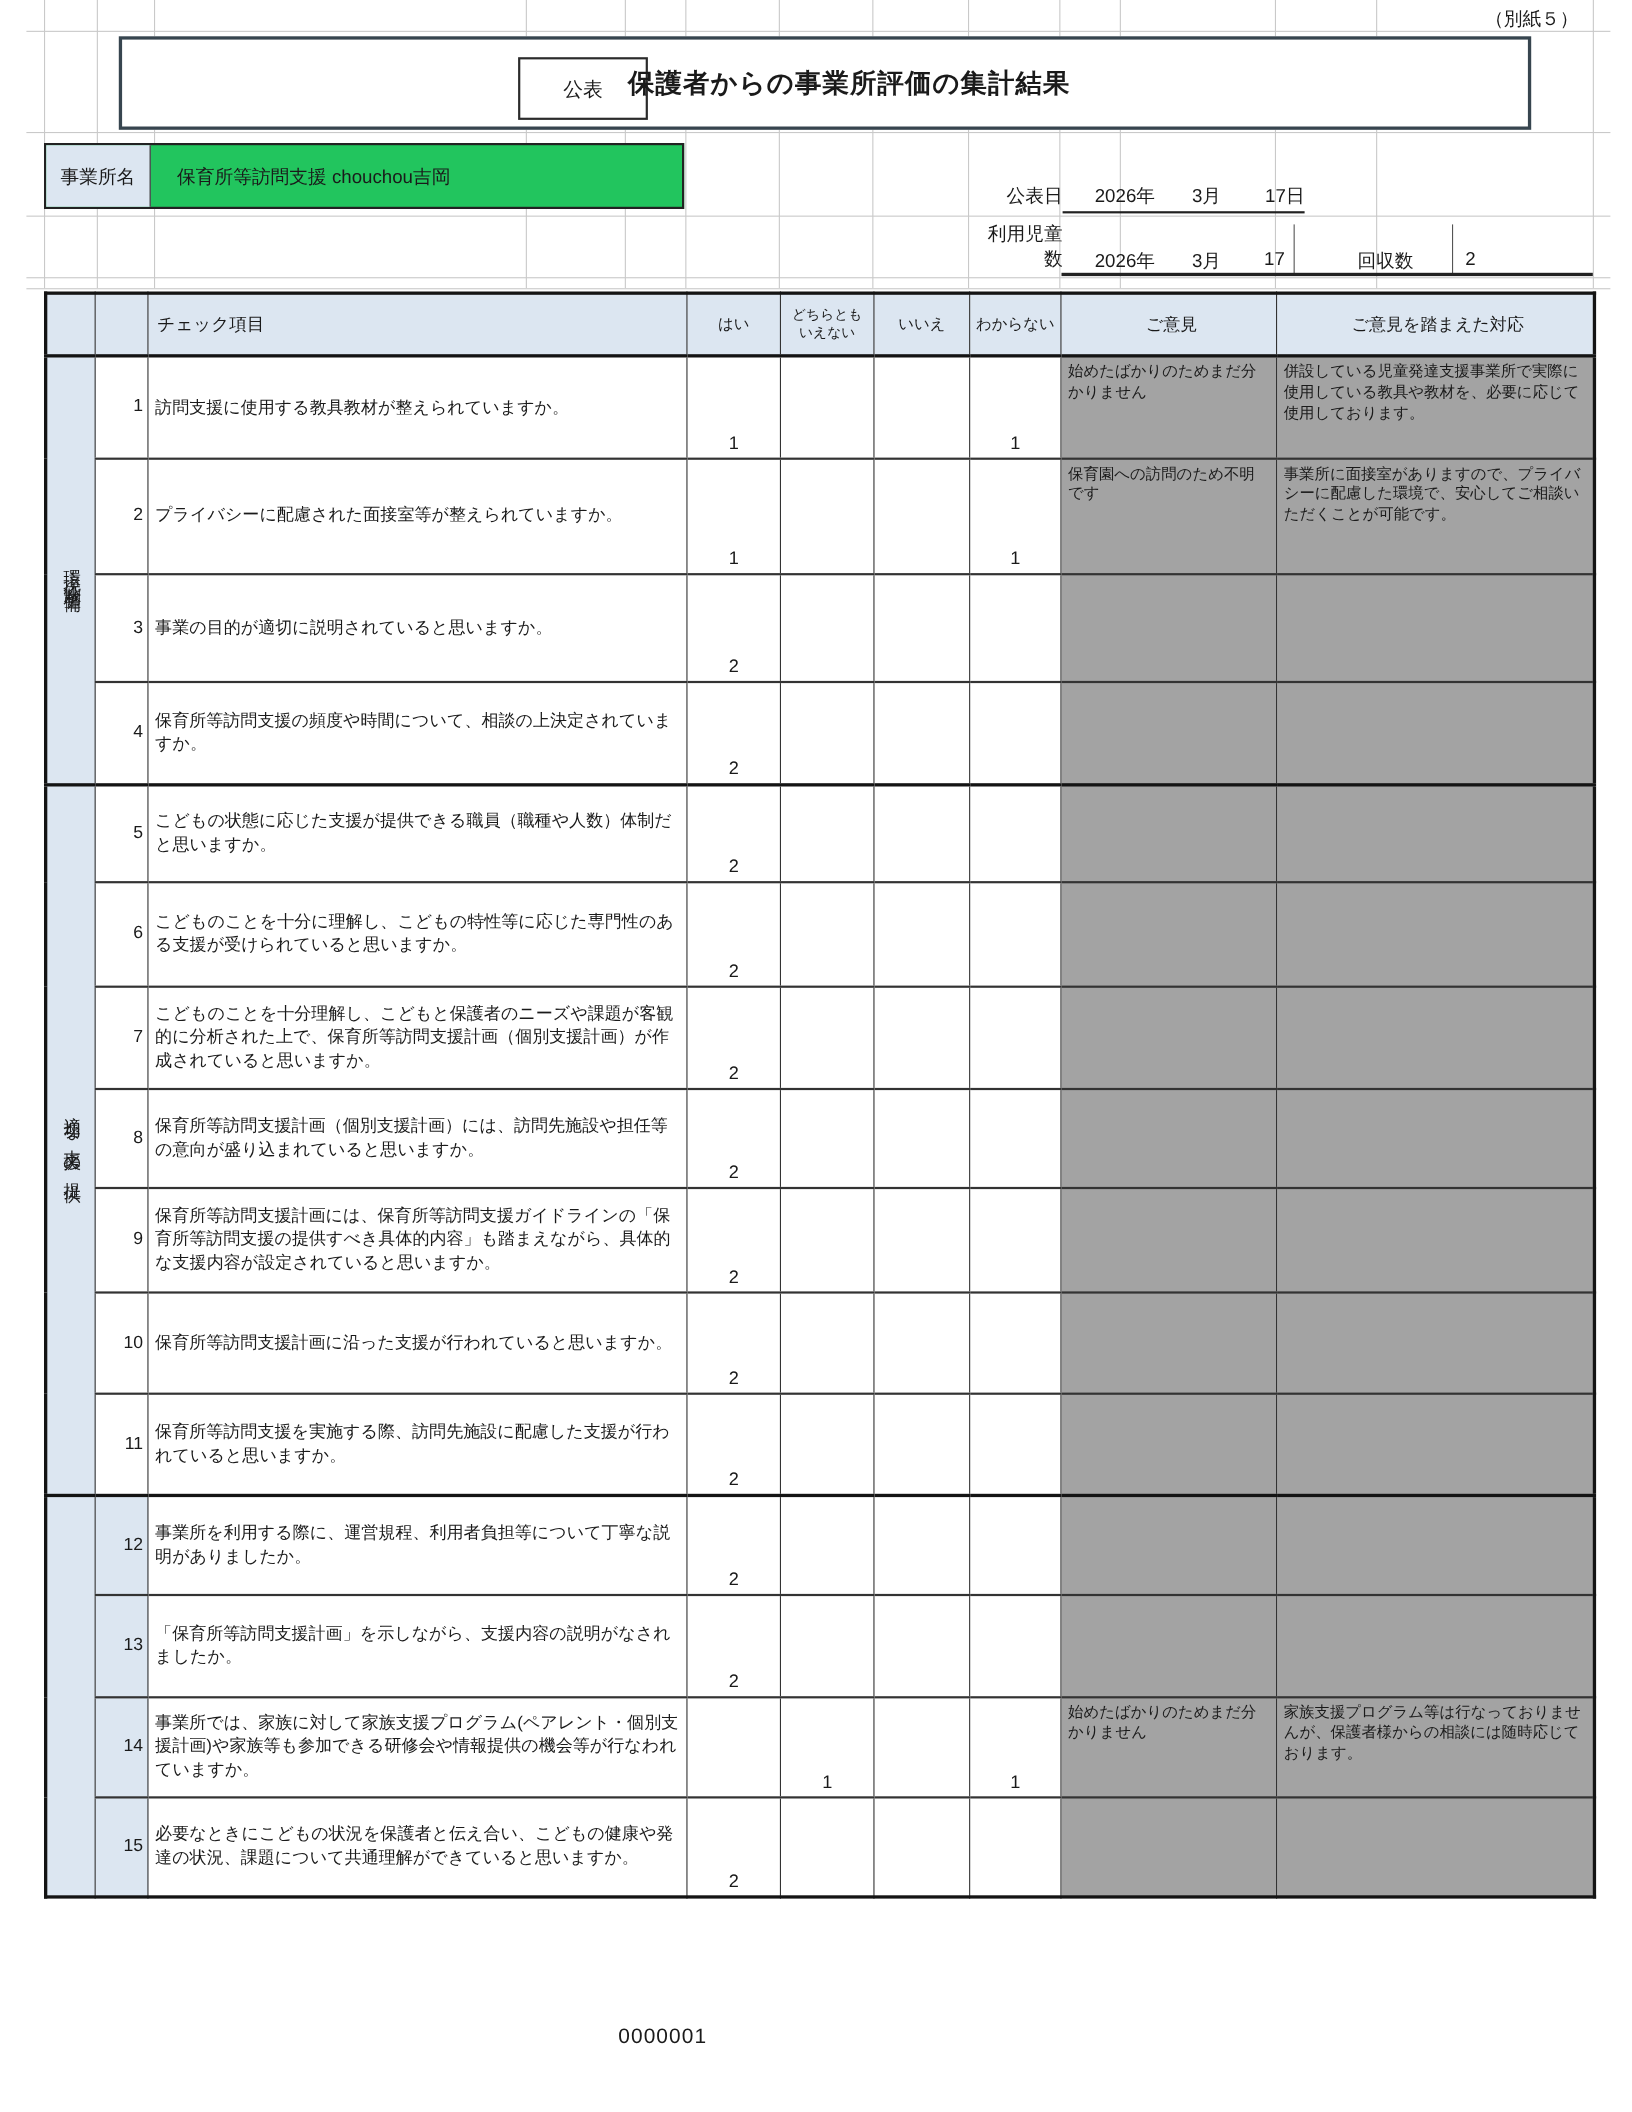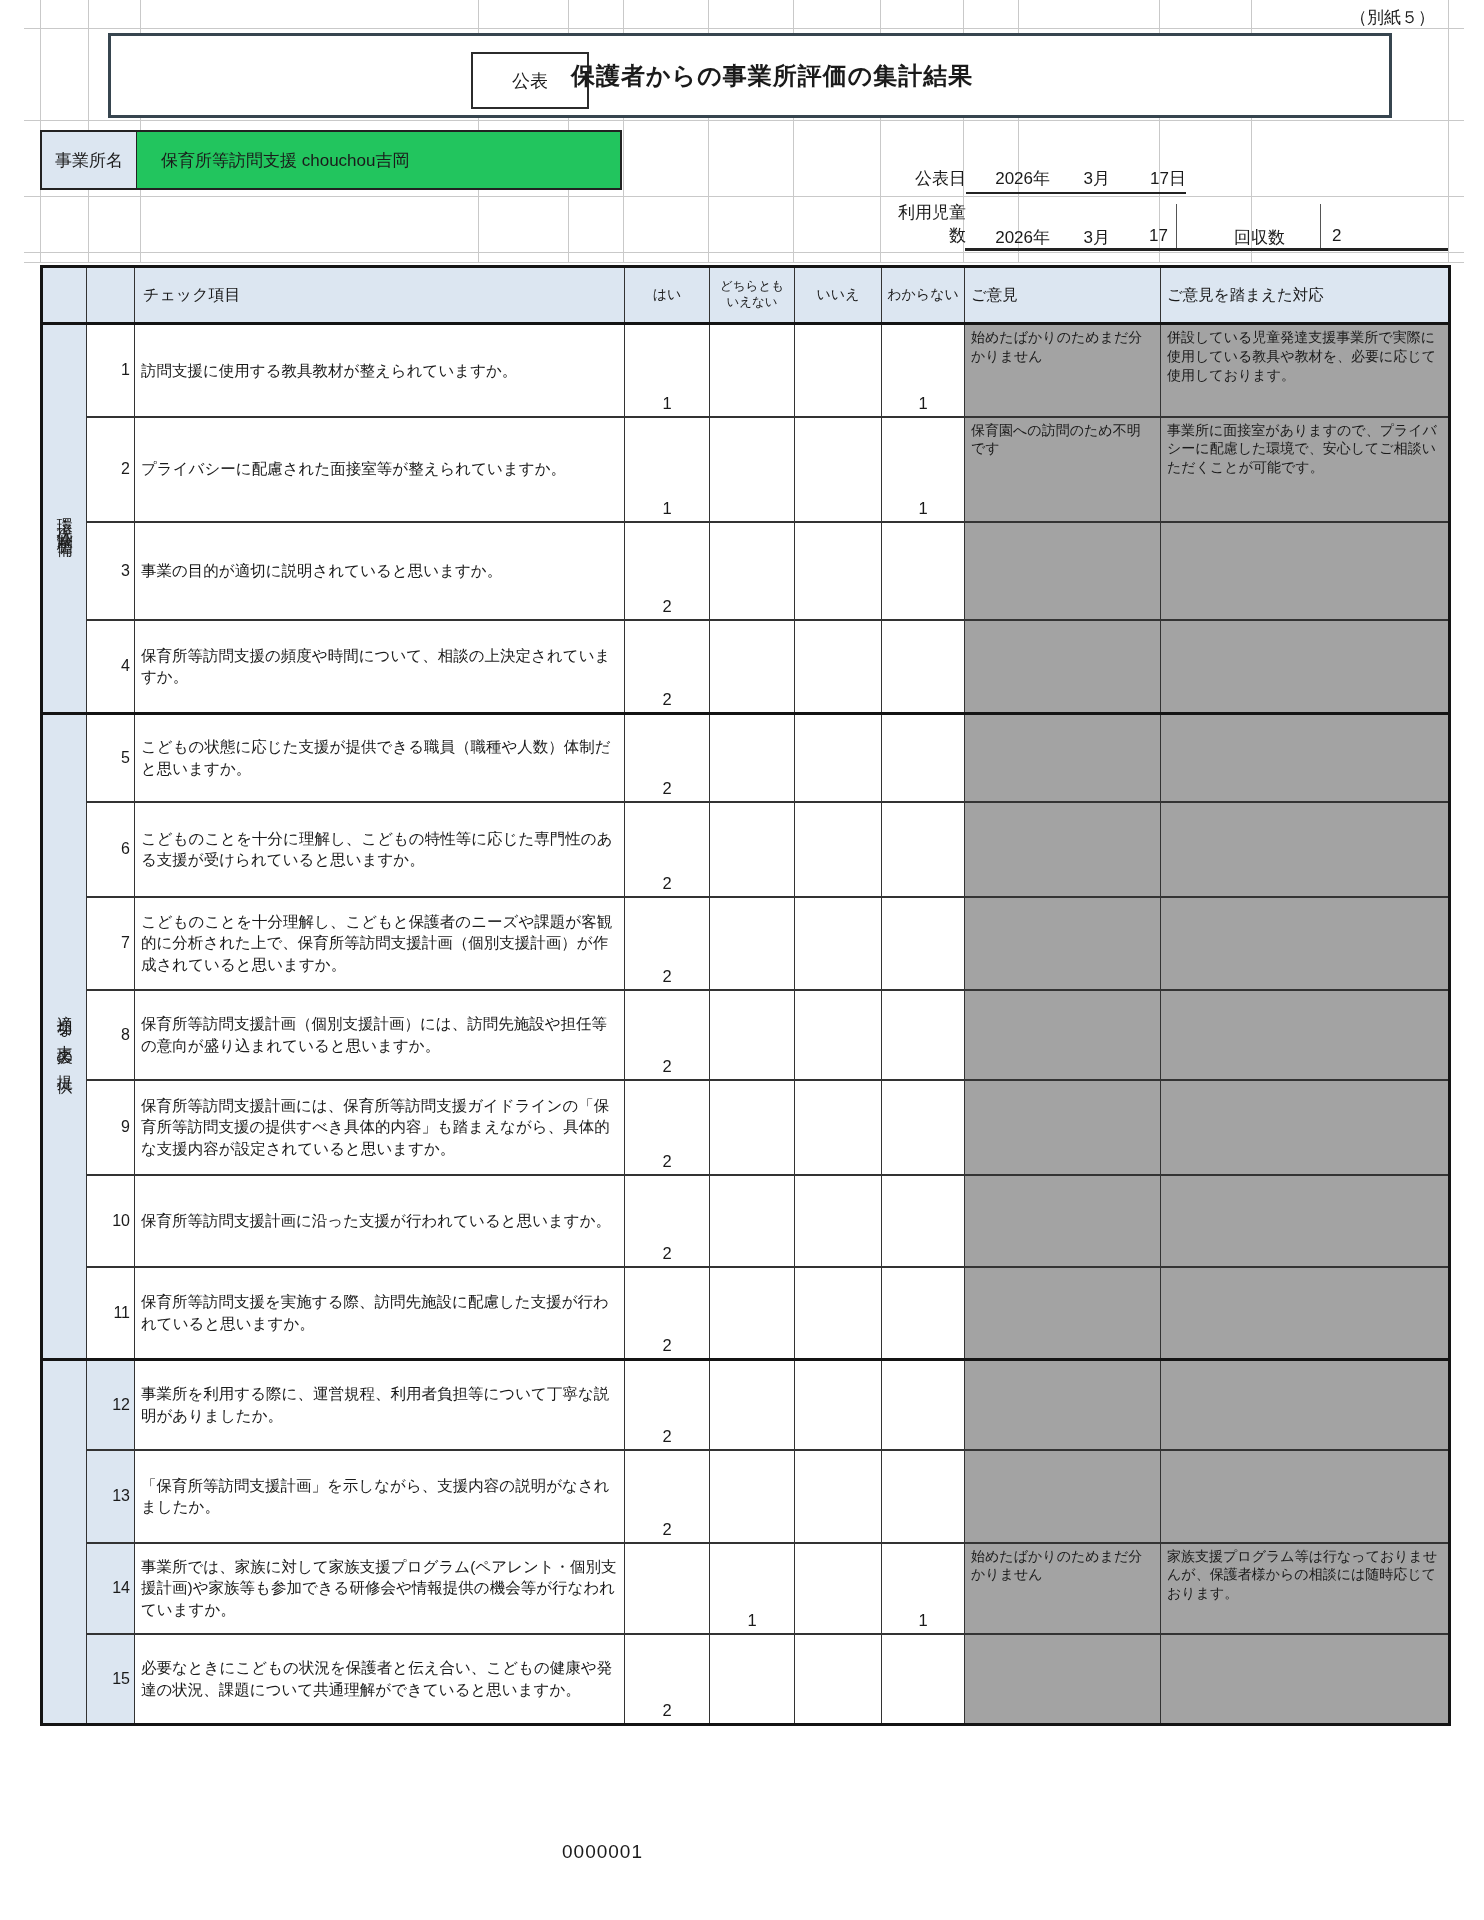"ご意見" th.com-h { text-align: left -> center }
